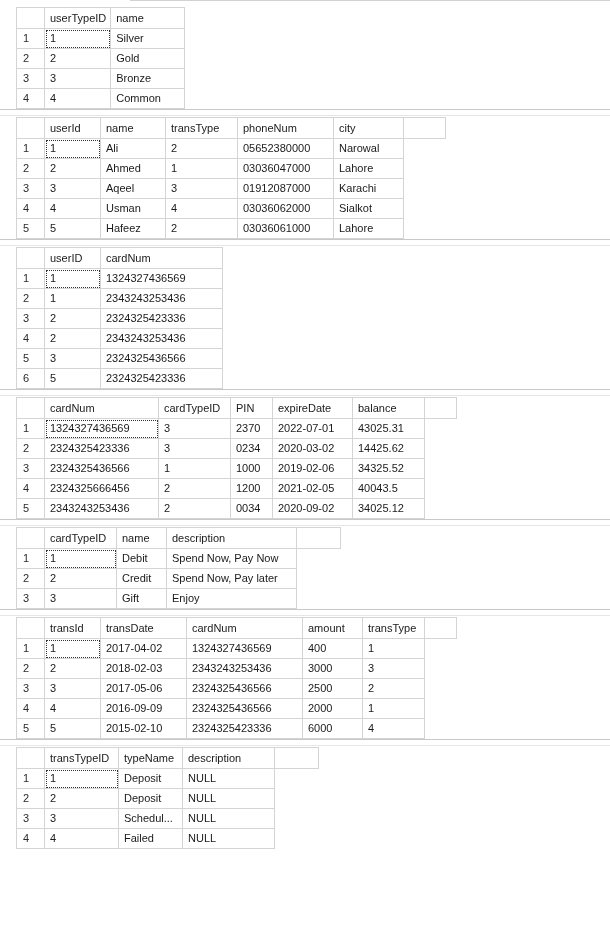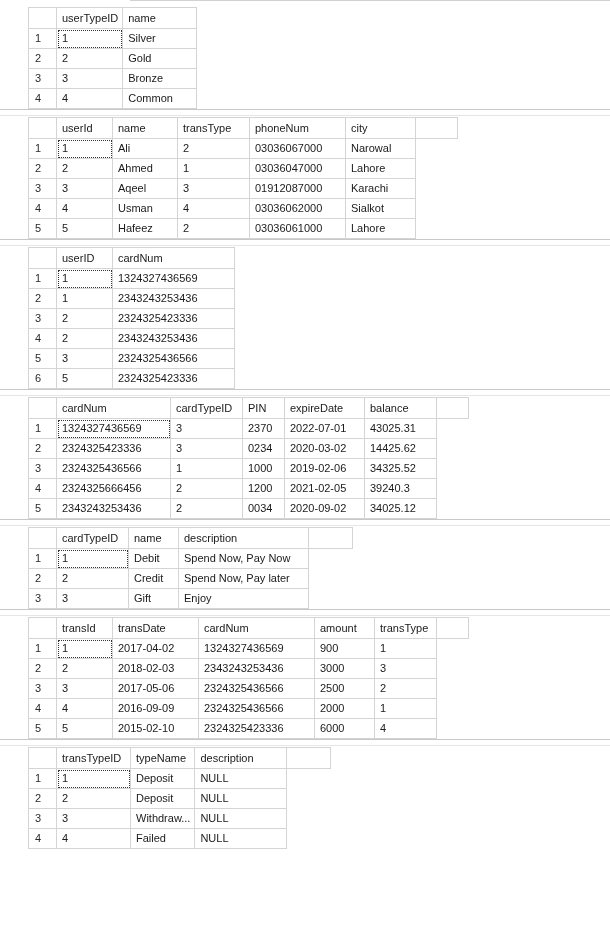"userTypeID" .grid-wrap { padding-left: 28px -> 16px }
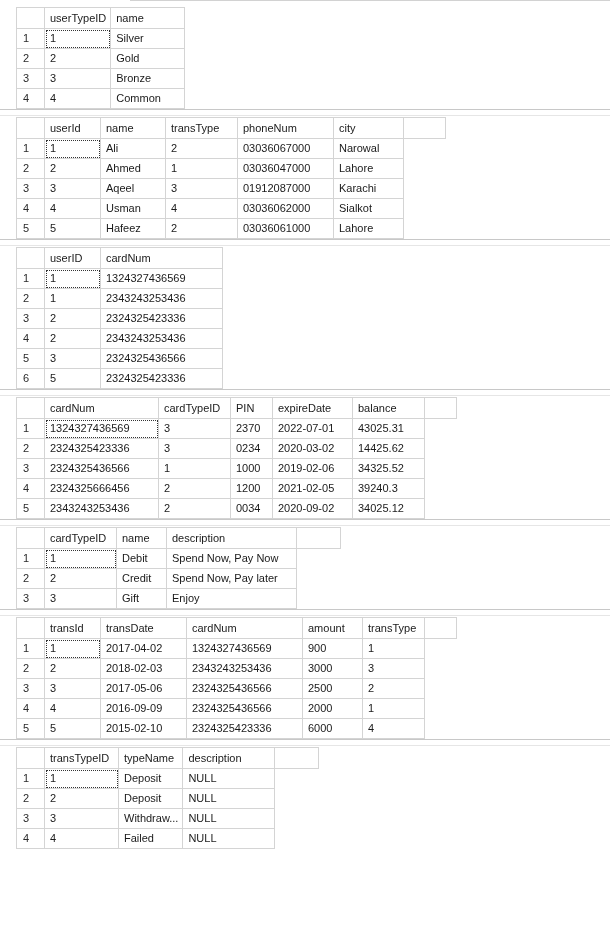"03036067000" td { text: 03036067000 -> 05652380000 }
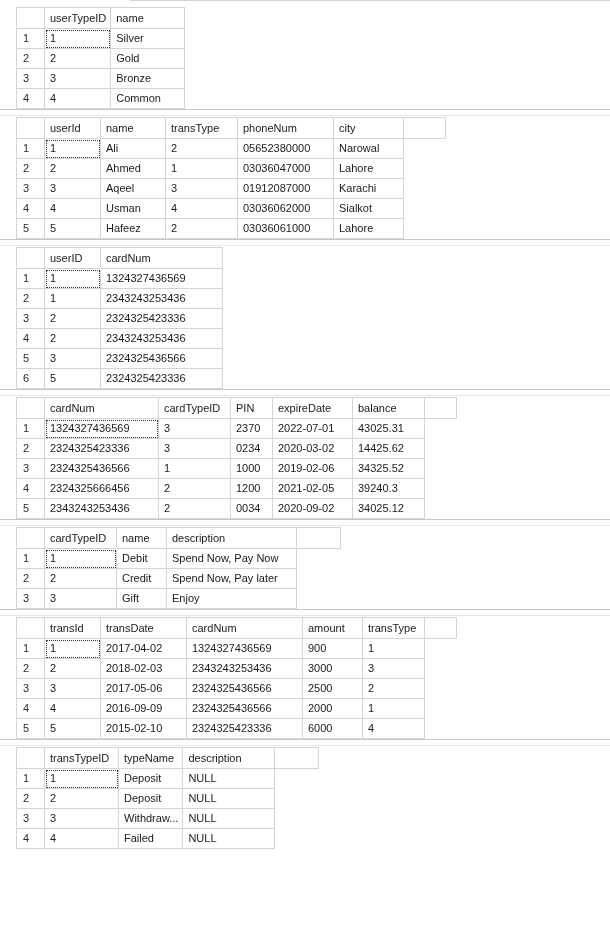"39240.3" td { text: 39240.3 -> 40043.5 }
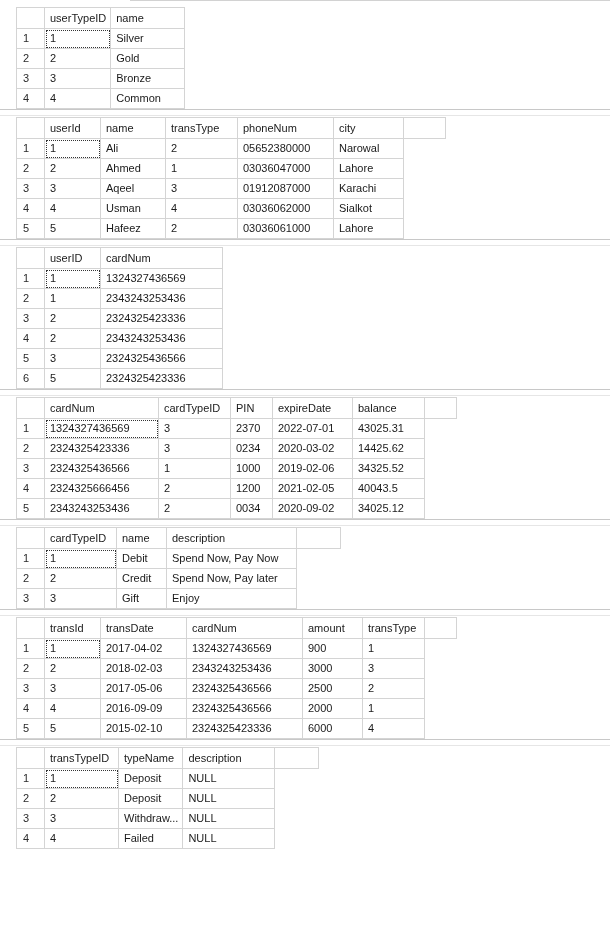"900" td { text: 900 -> 400 }
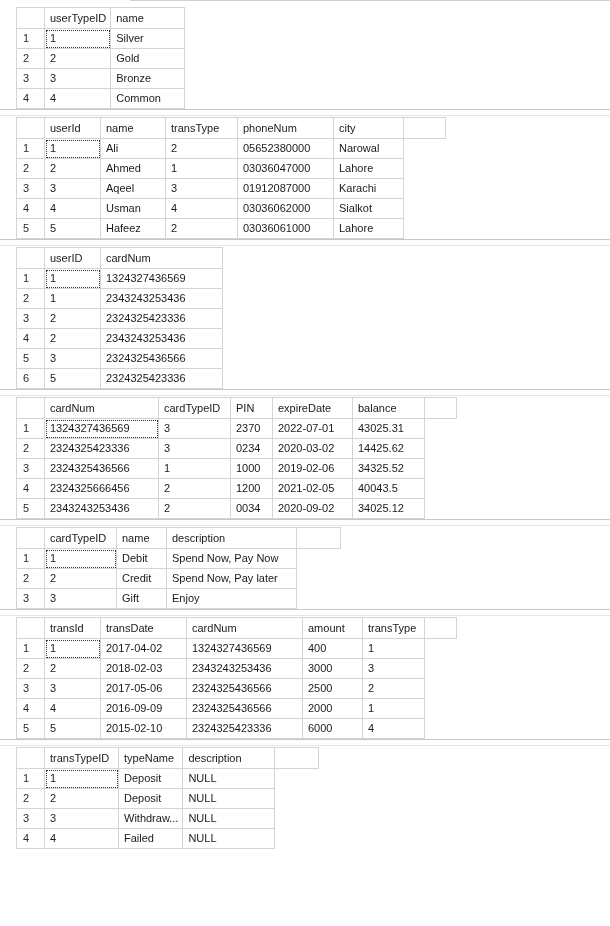"Withdraw..." td { text: Withdraw -> Schedul }
